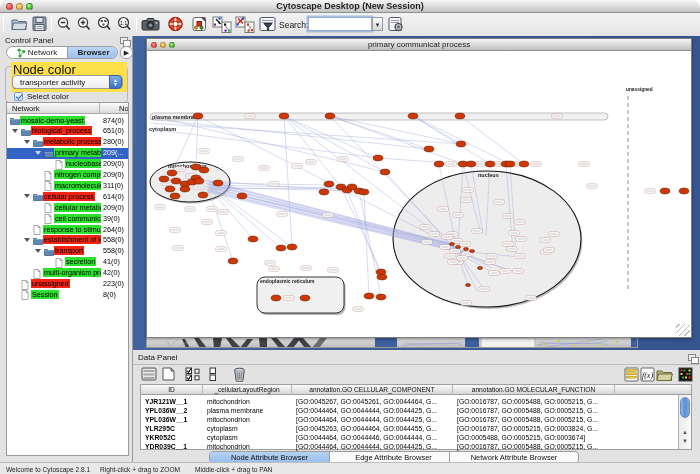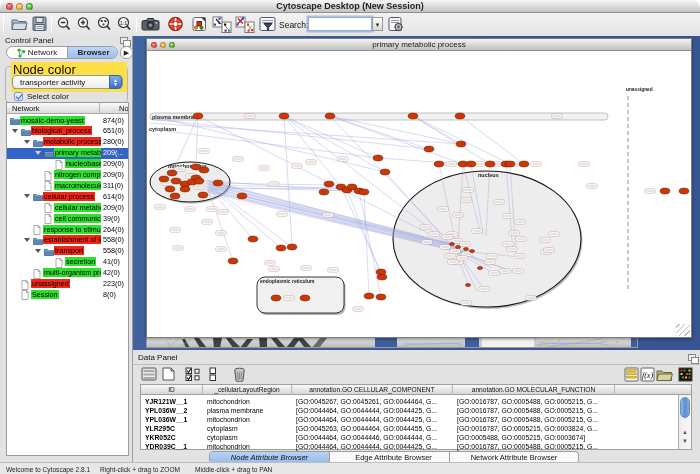"primary metabolic process" span.title { text: metabolic -> communicat }
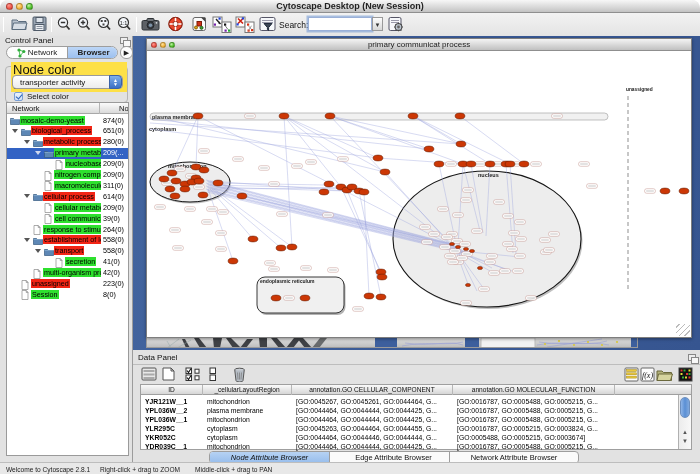"Node Attribute Browser" .segtabs .seg.on { font-style: italic -> none }
